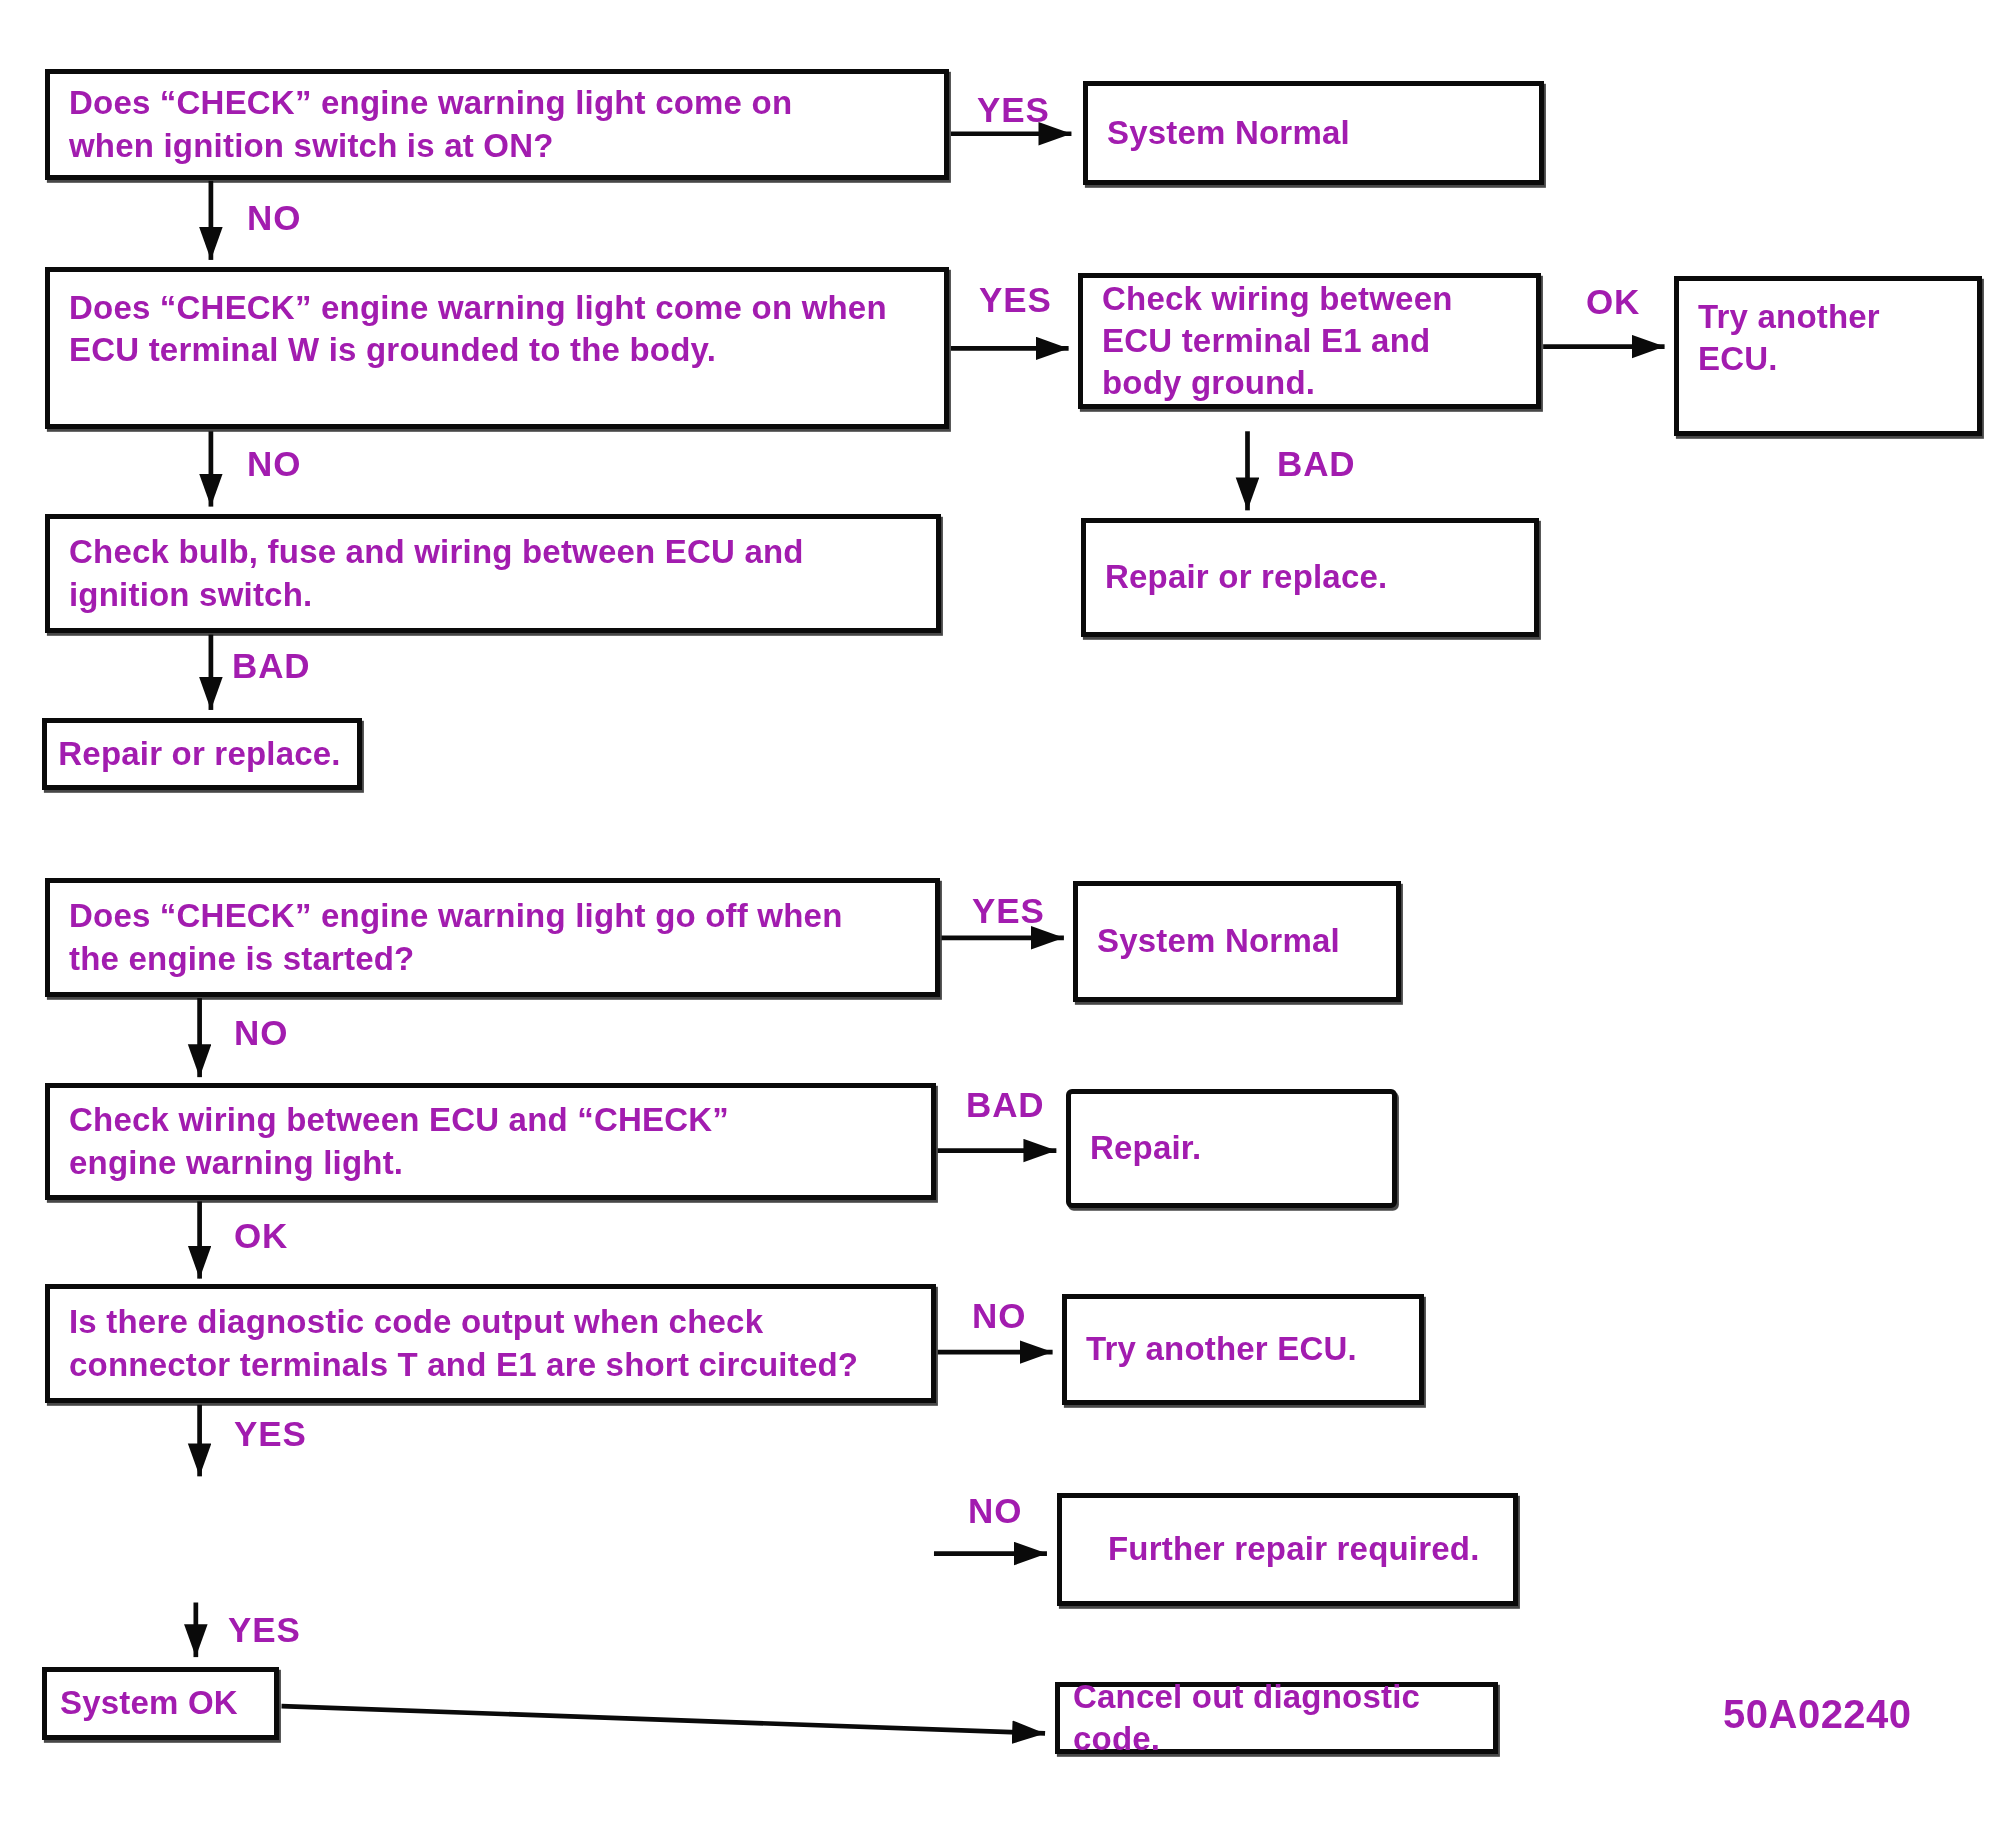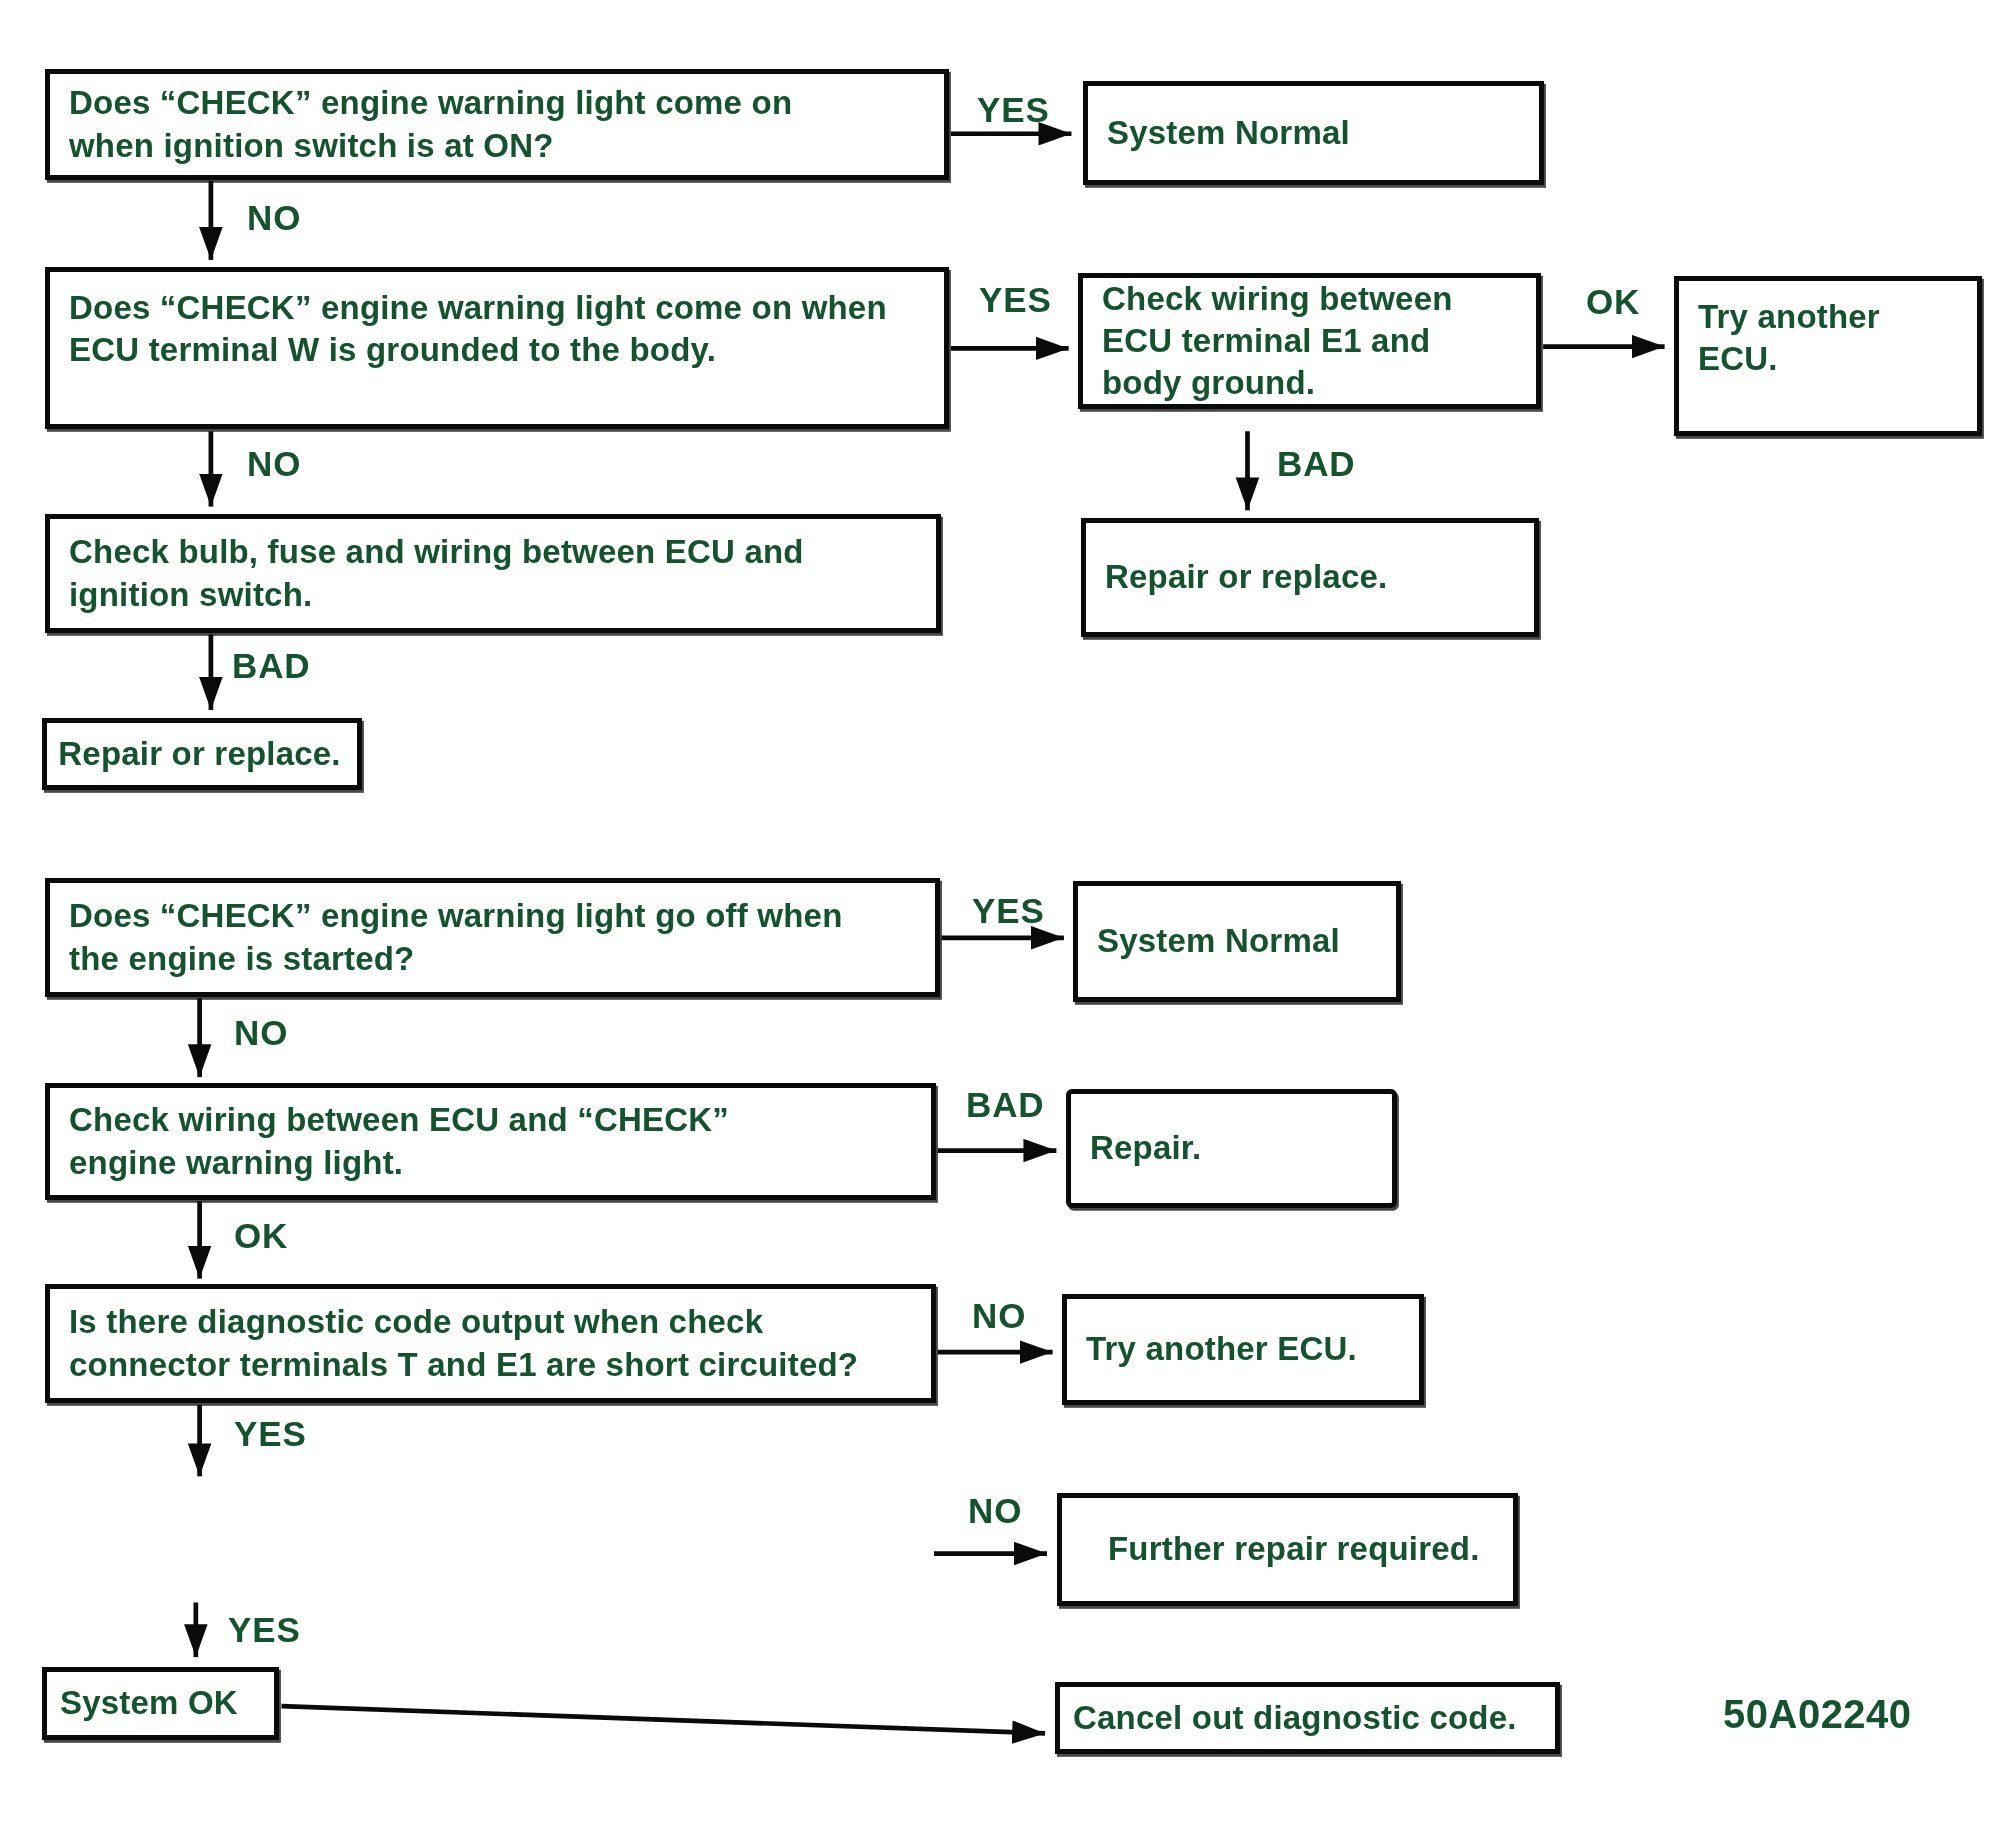"Does “CHECK” engine warning light" .canvas { color: #14532d -> #a21caf }
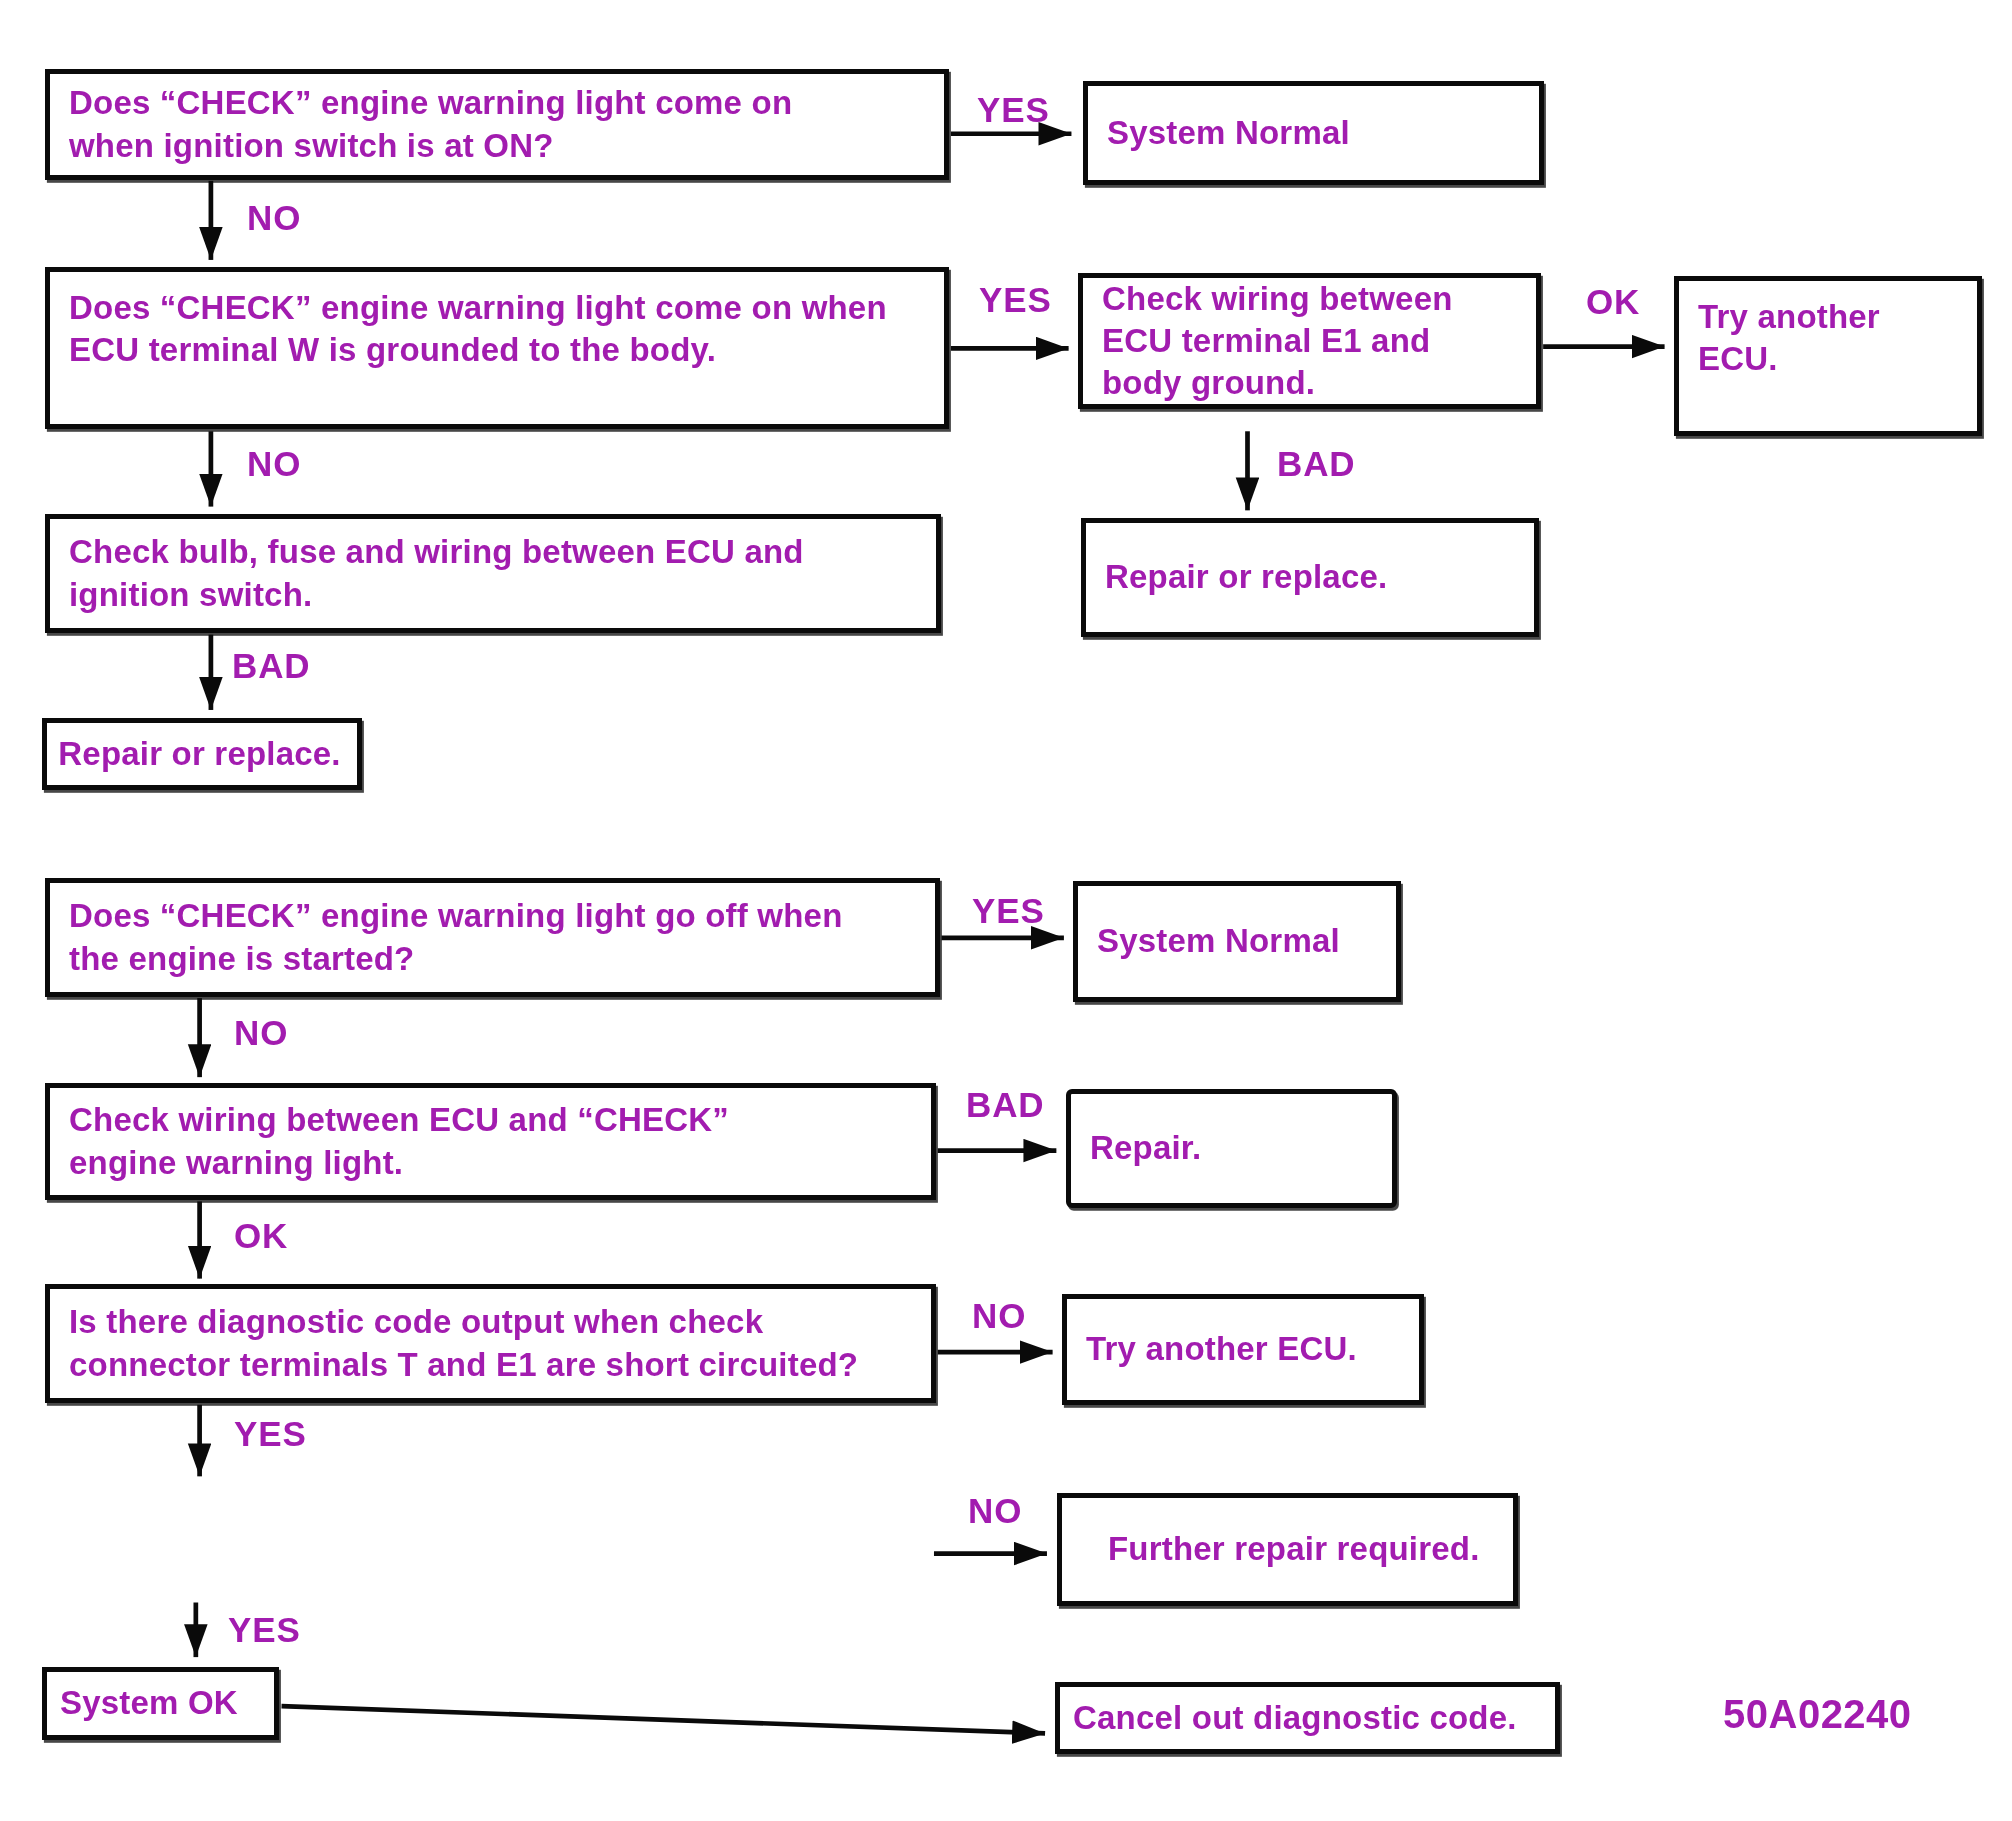"Cancel out diagnostic code." div.node { width: 505px -> 443px }
